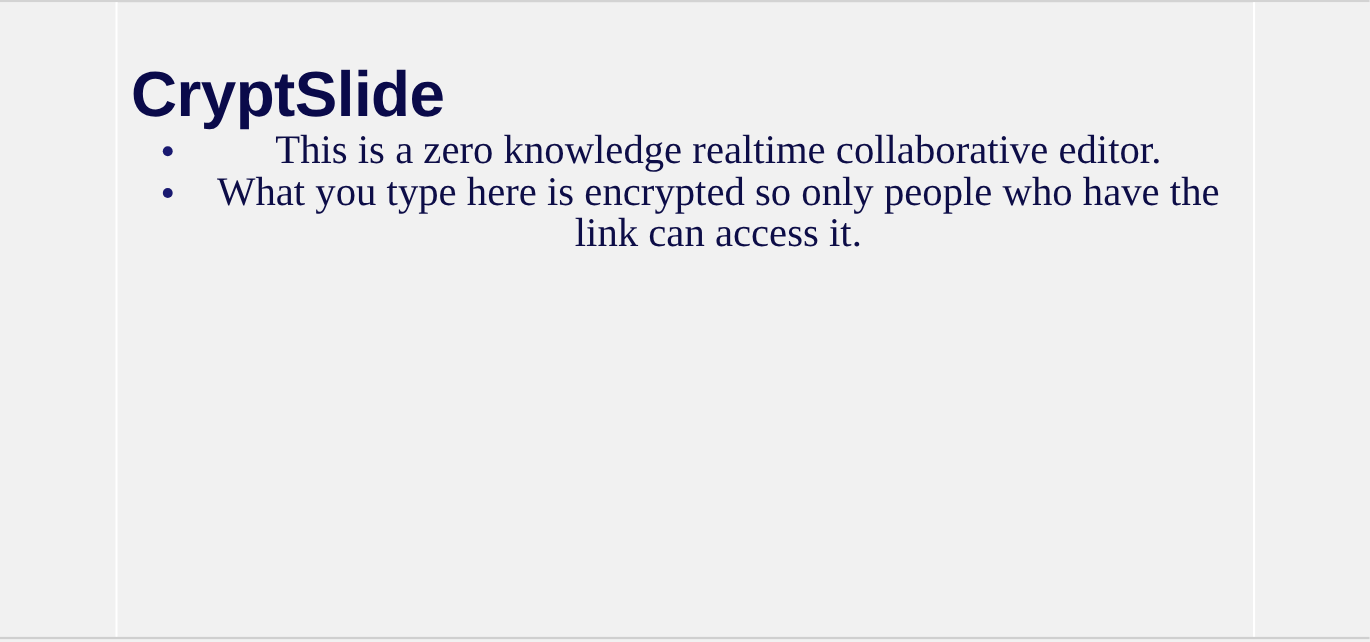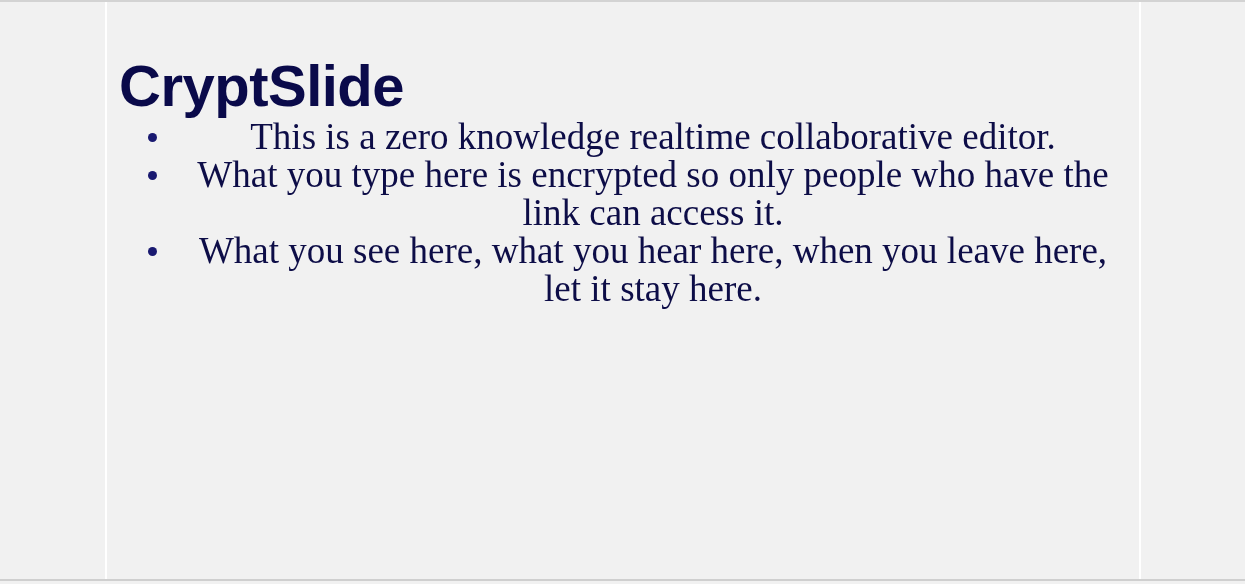"What you see here, what" li.bullet-item { html: <li> <span></span> <span>What you see here, what you hear here, when you leave here, let it stay here.</span> </li> -> none }
